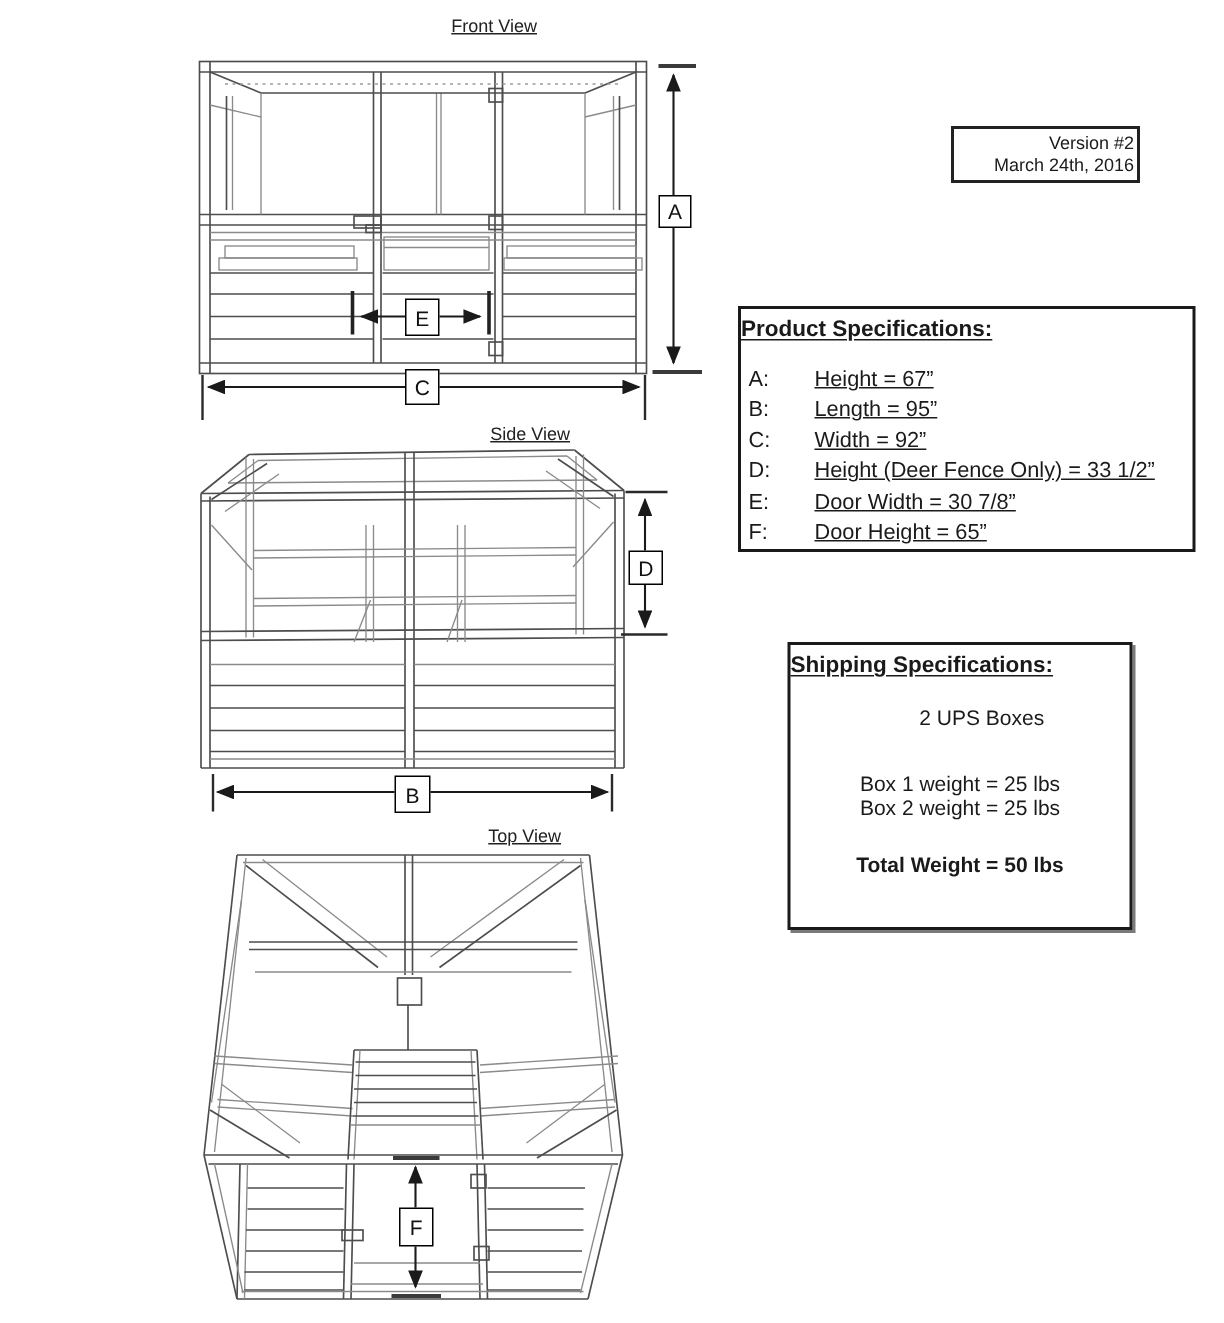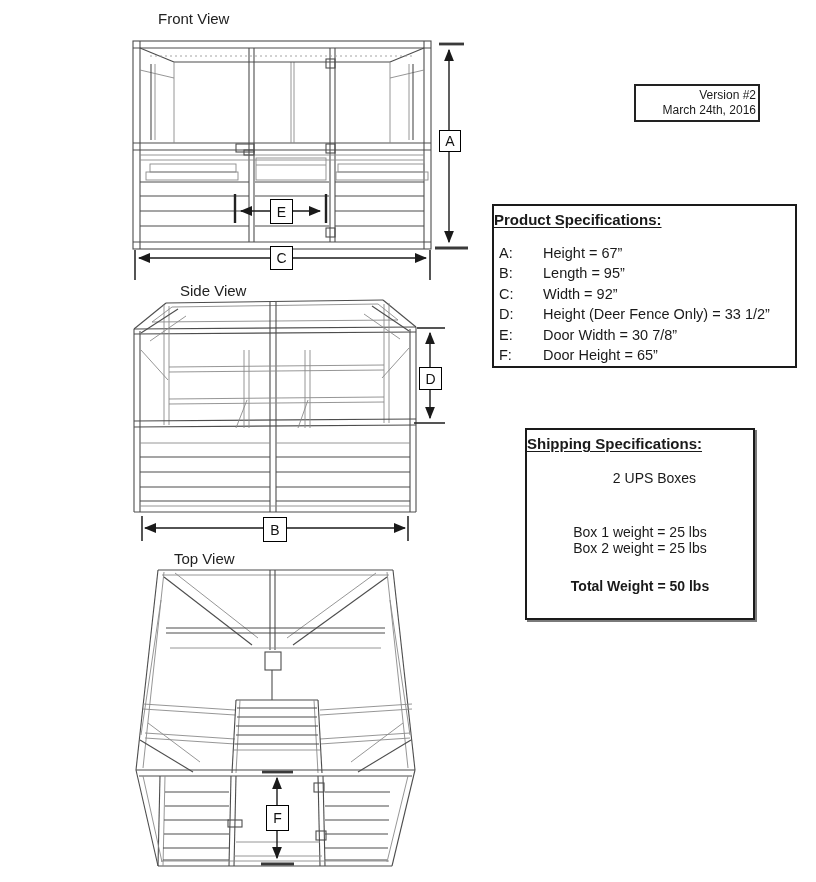"Front View" .view-title { font-size: 15px -> 12px; text-align: left -> right; text-decoration: none -> underline }
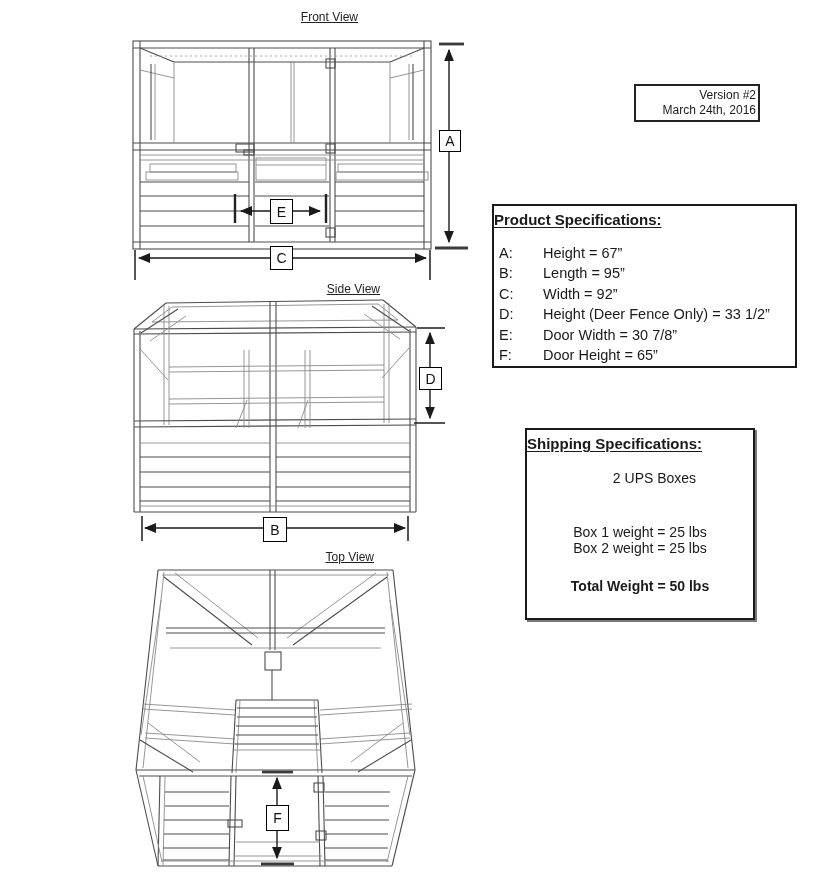"Height = 67”" .spec-row .val { text-decoration: none -> underline }
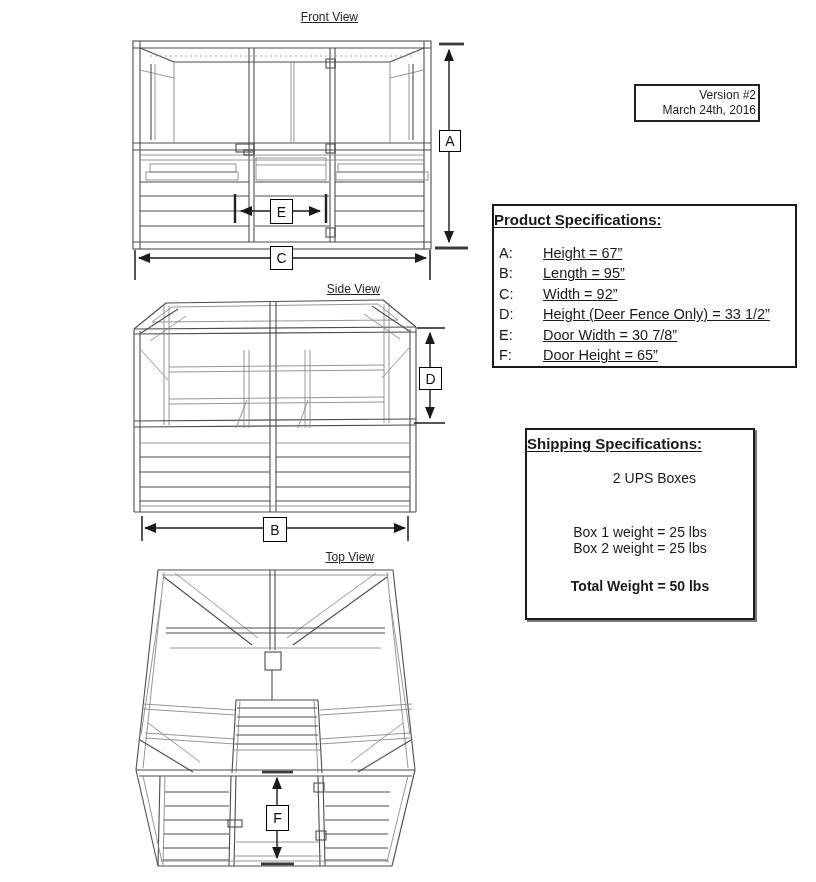"Box 1 weight = 25" .mt-b { margin-top: 38px -> 28px }
